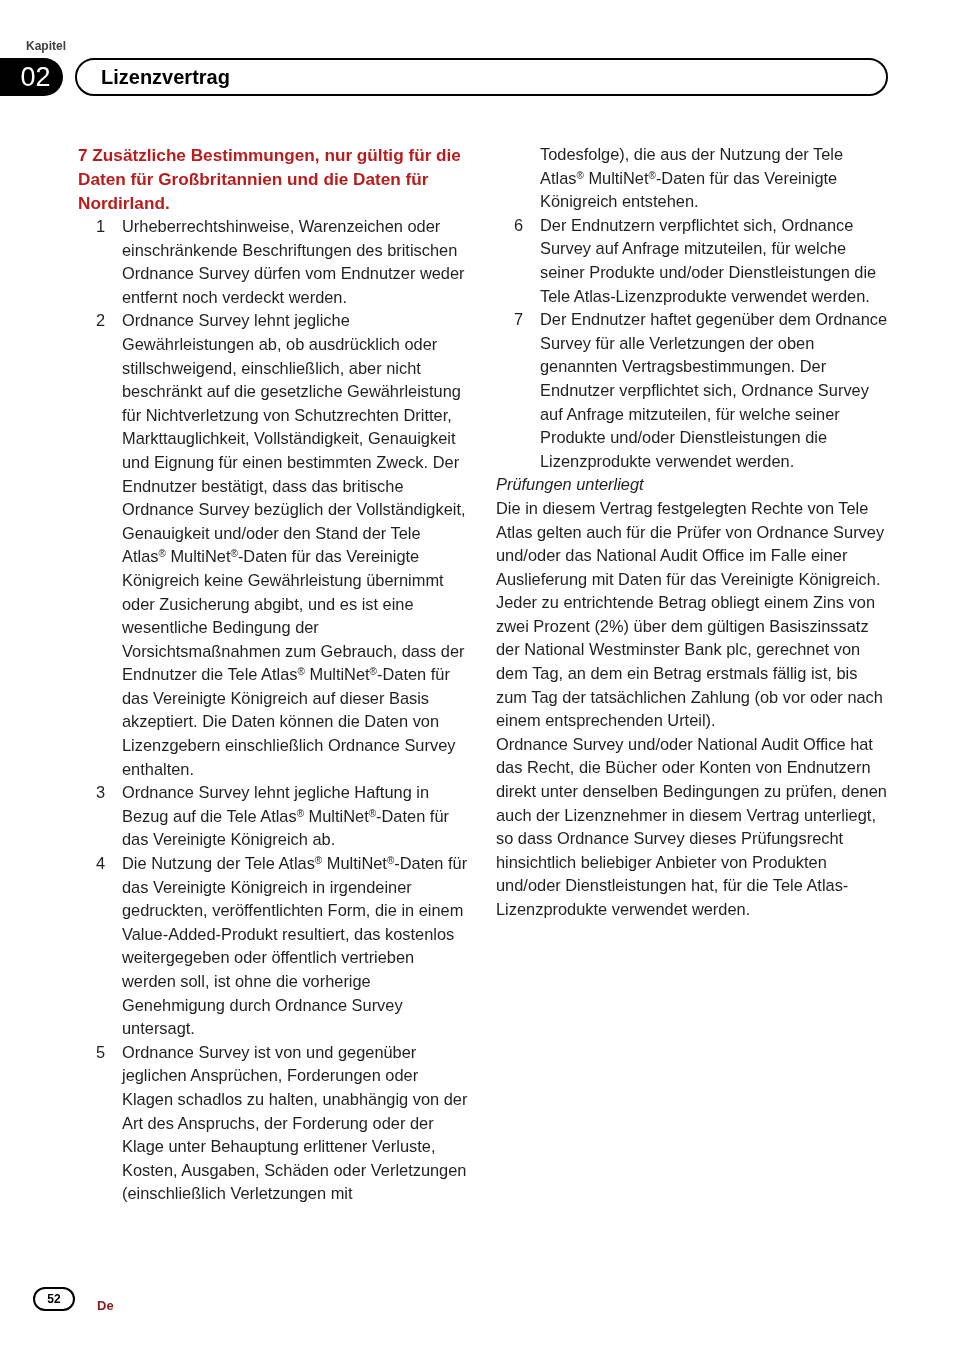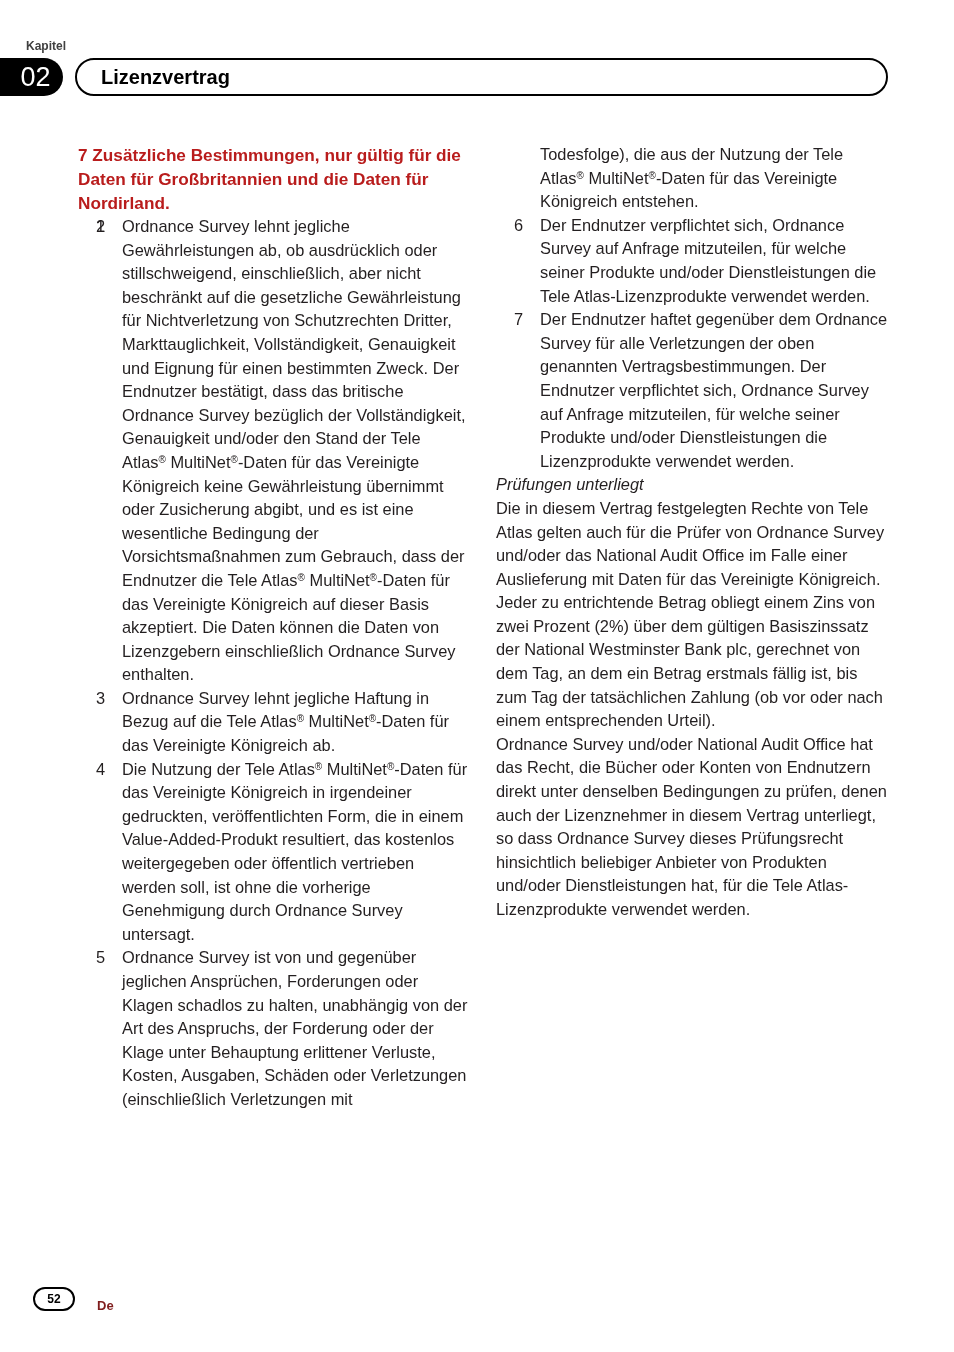"Urheberrechtshinweise, Warenzeichen oder" span { html: none -> <span>Urheberrechtshinweise, Warenzeichen oder einschränkende Beschriftungen des britischen Ordnance Survey dürfen vom Endnutzer weder entfernt noch verdeckt werden.</span> }
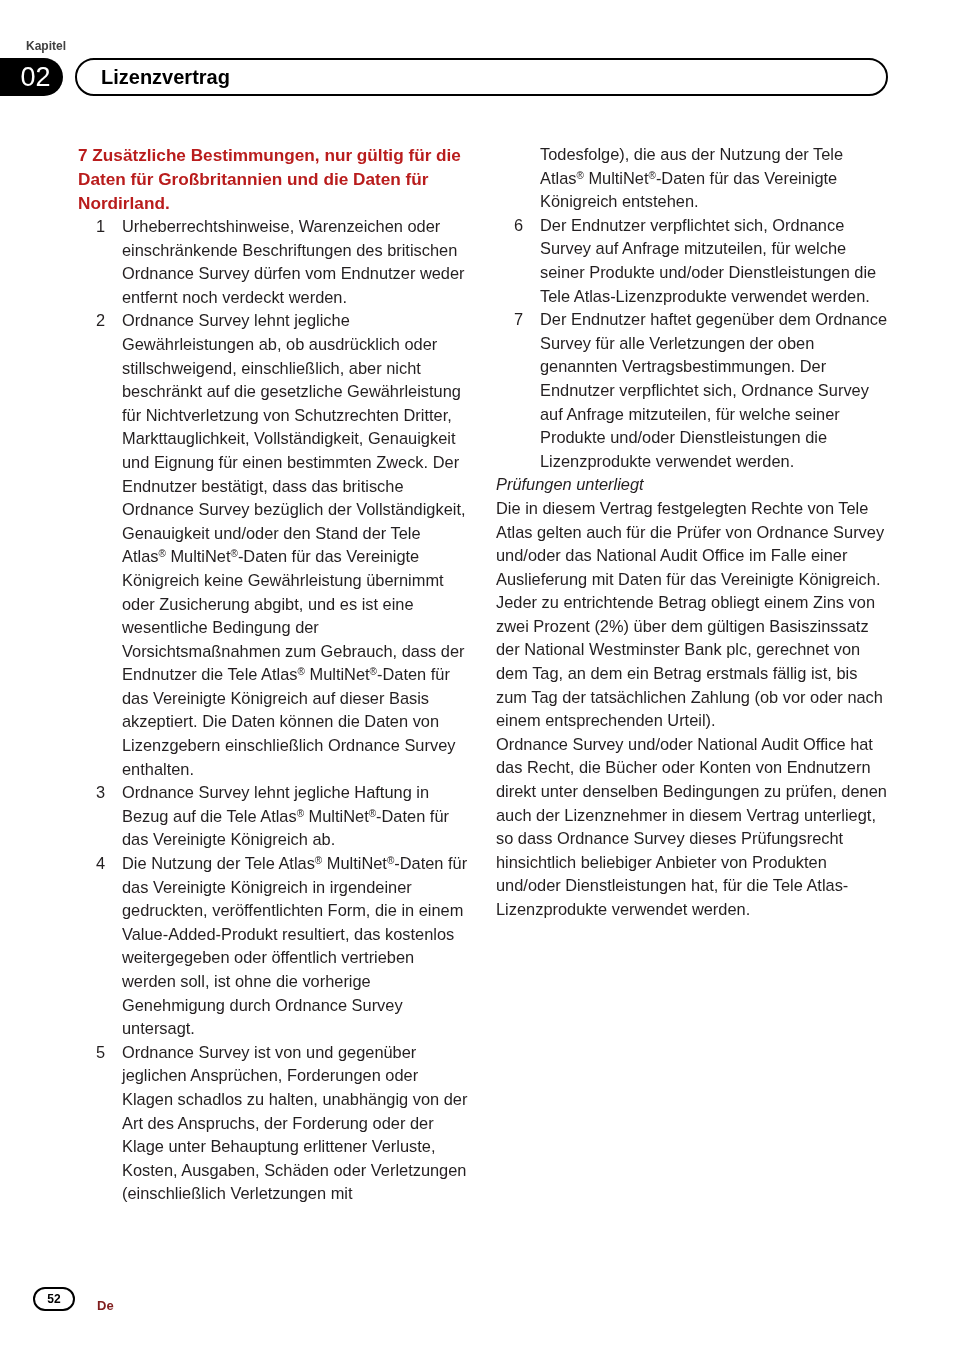"Der Endnutzer verpflichtet sich," span { text: Endnutzer -> Endnutzern }
